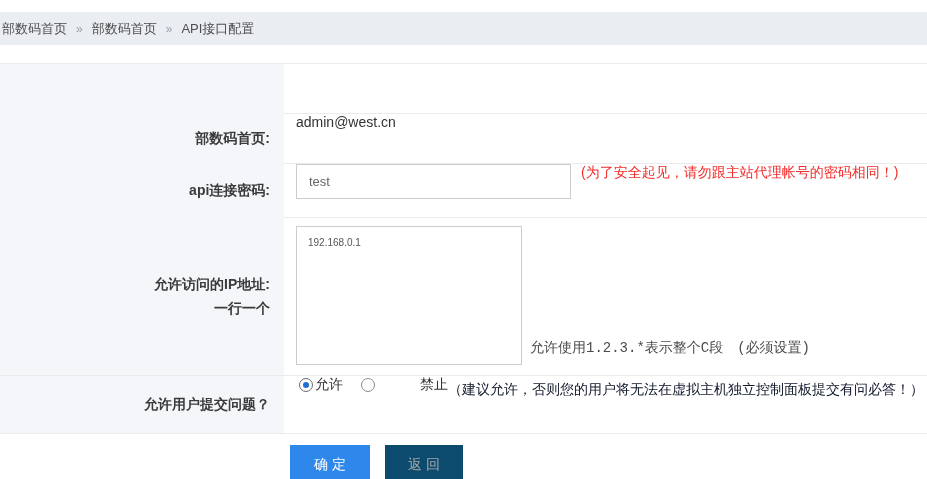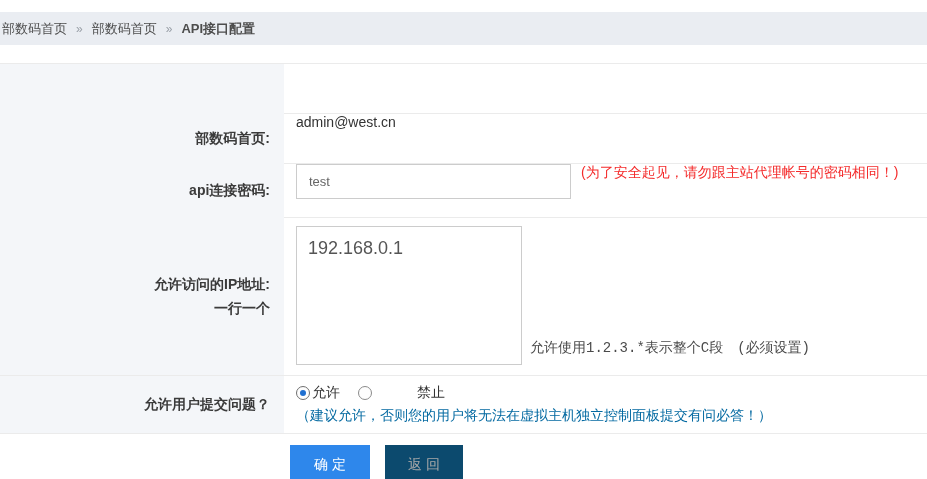"API接口配置" .crumb.current { font-weight: bold -> none }
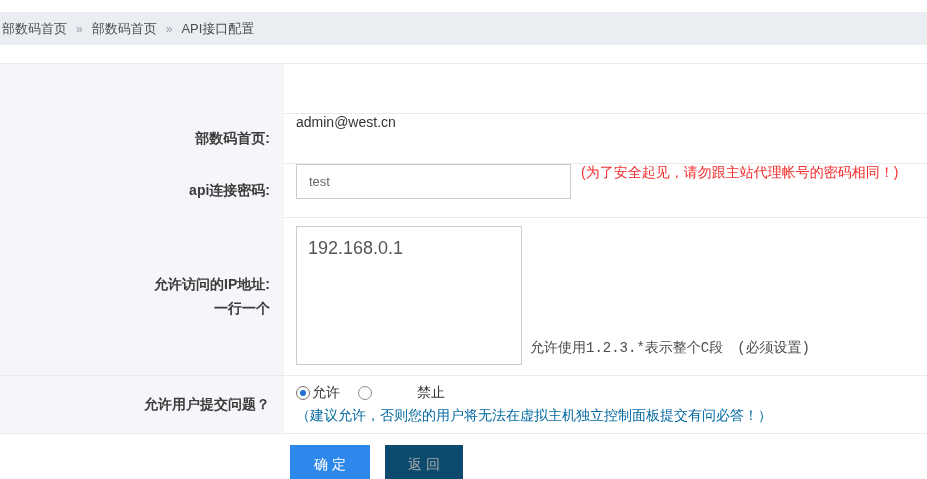"192.168.0.1" .ip-textarea { font-size: 18px -> 10px }
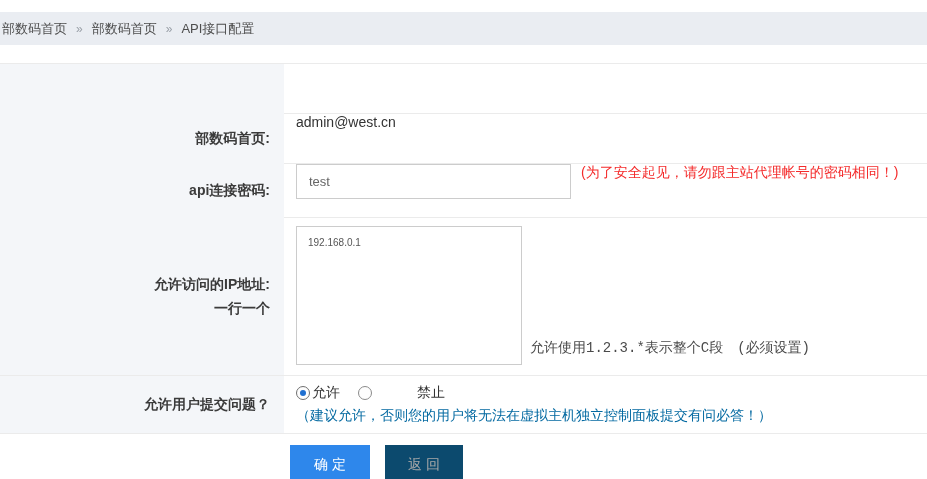"允许" .row-question .value-cell { flex-direction: column -> row }
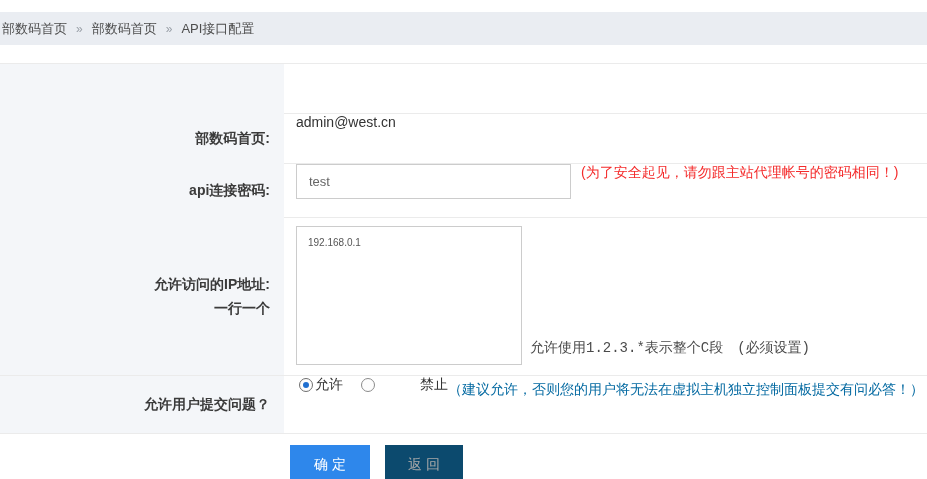"（建议允许，否则您的用户将无法在虚拟主机独立控制面板提交有问必答！）" .question-hint { color: #0369a1 -> #0f172a }
